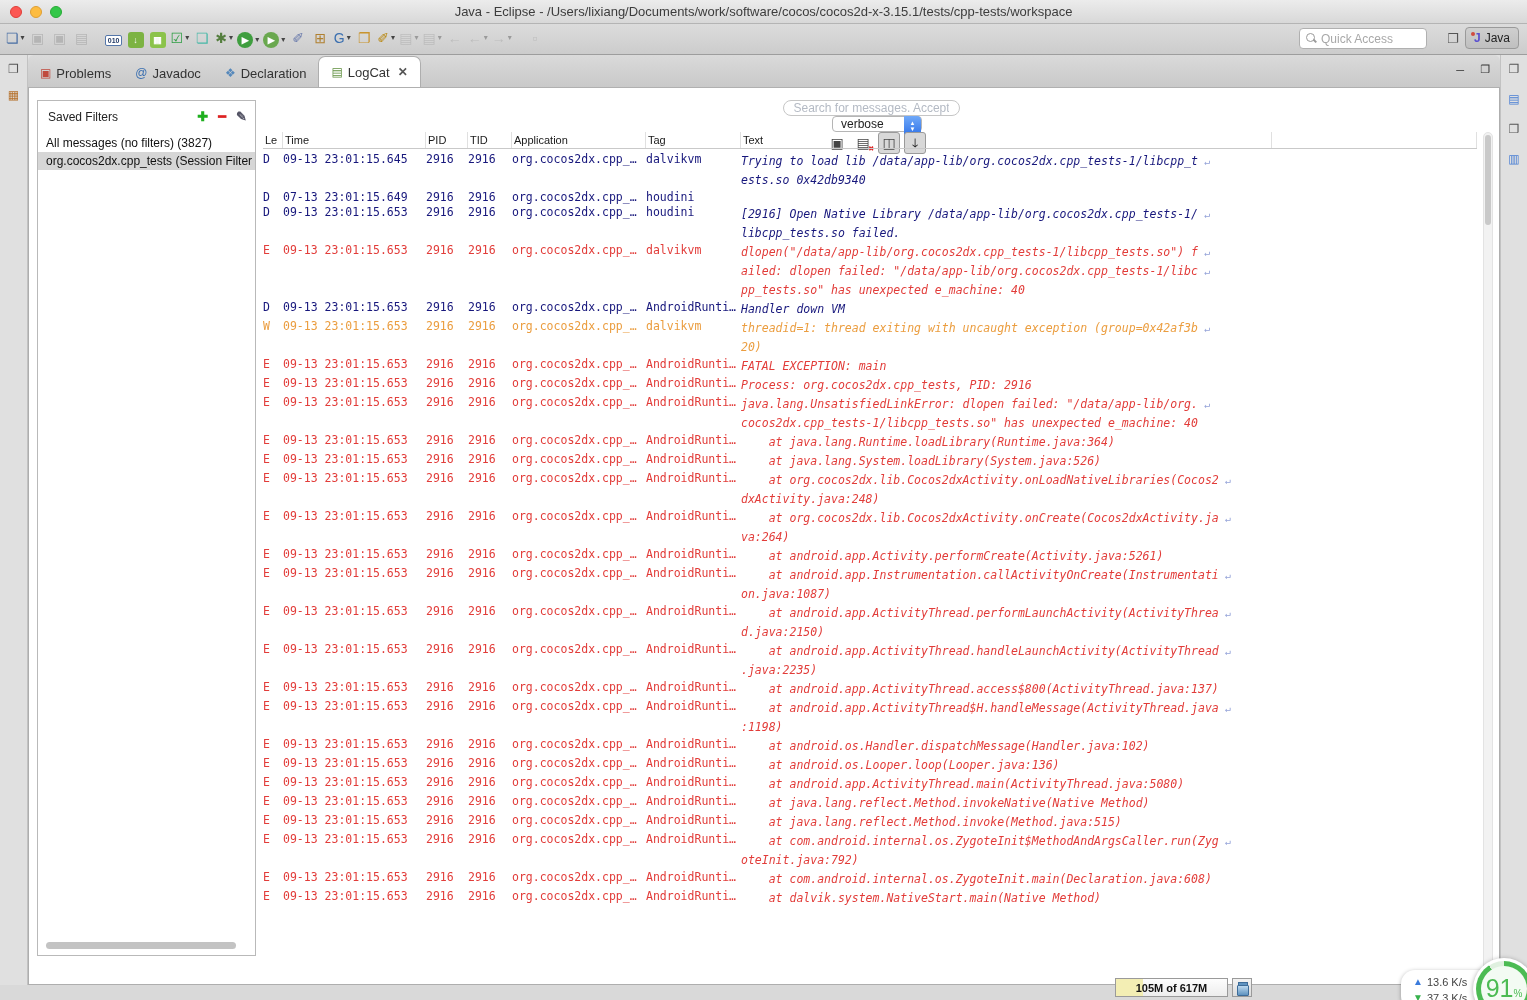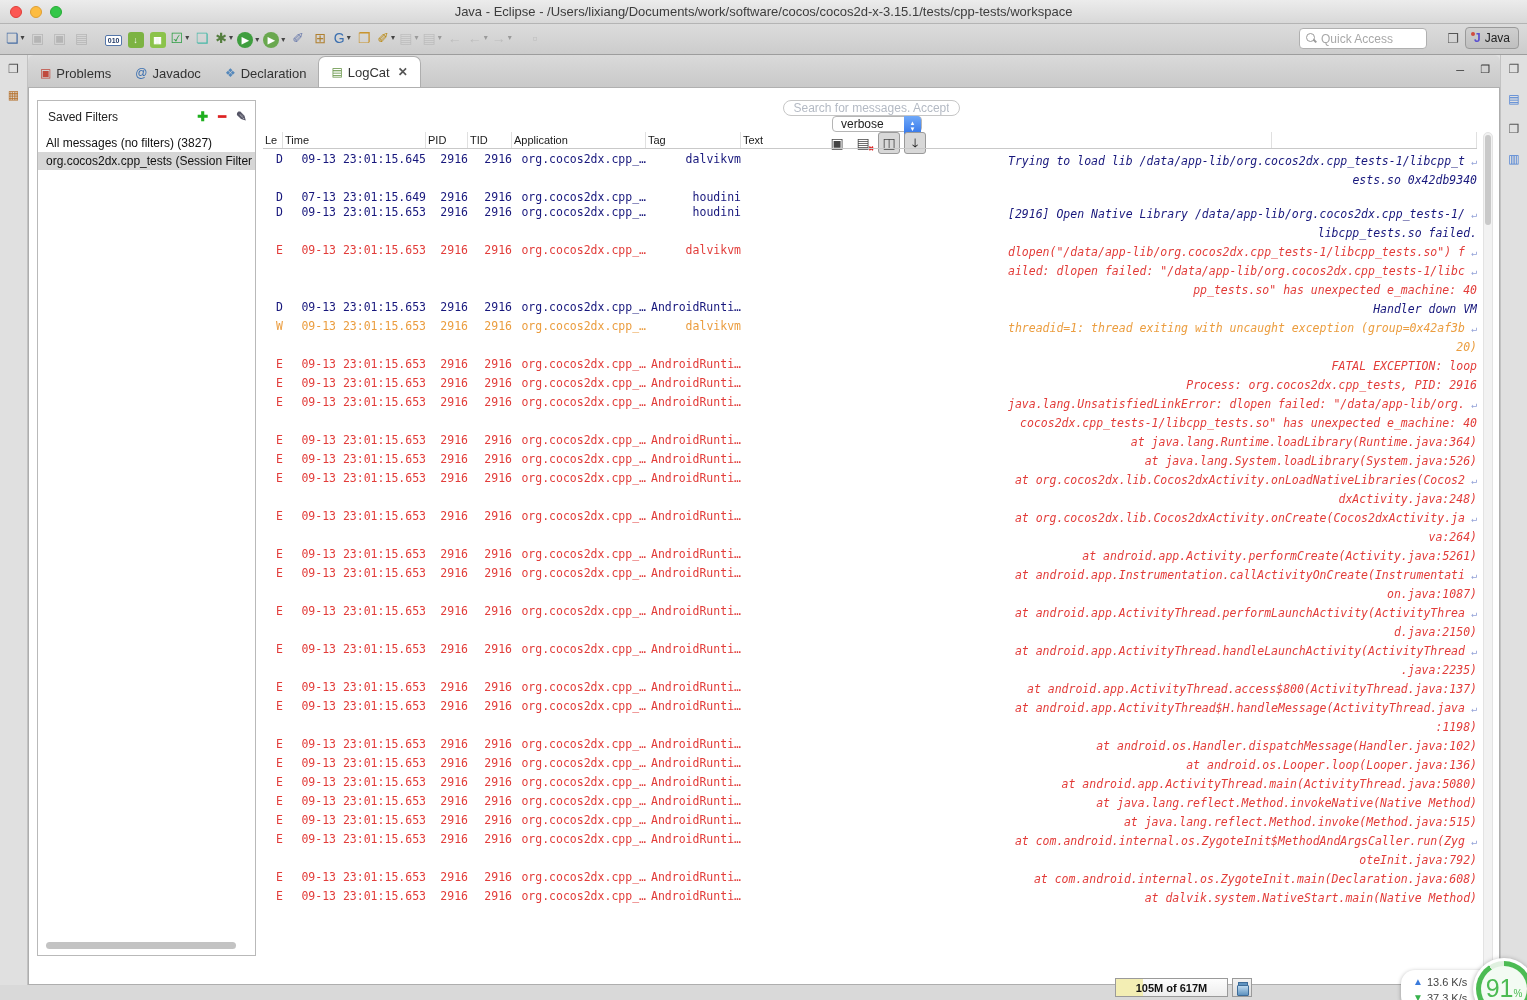"Le" .log-table { text-align: right -> none }
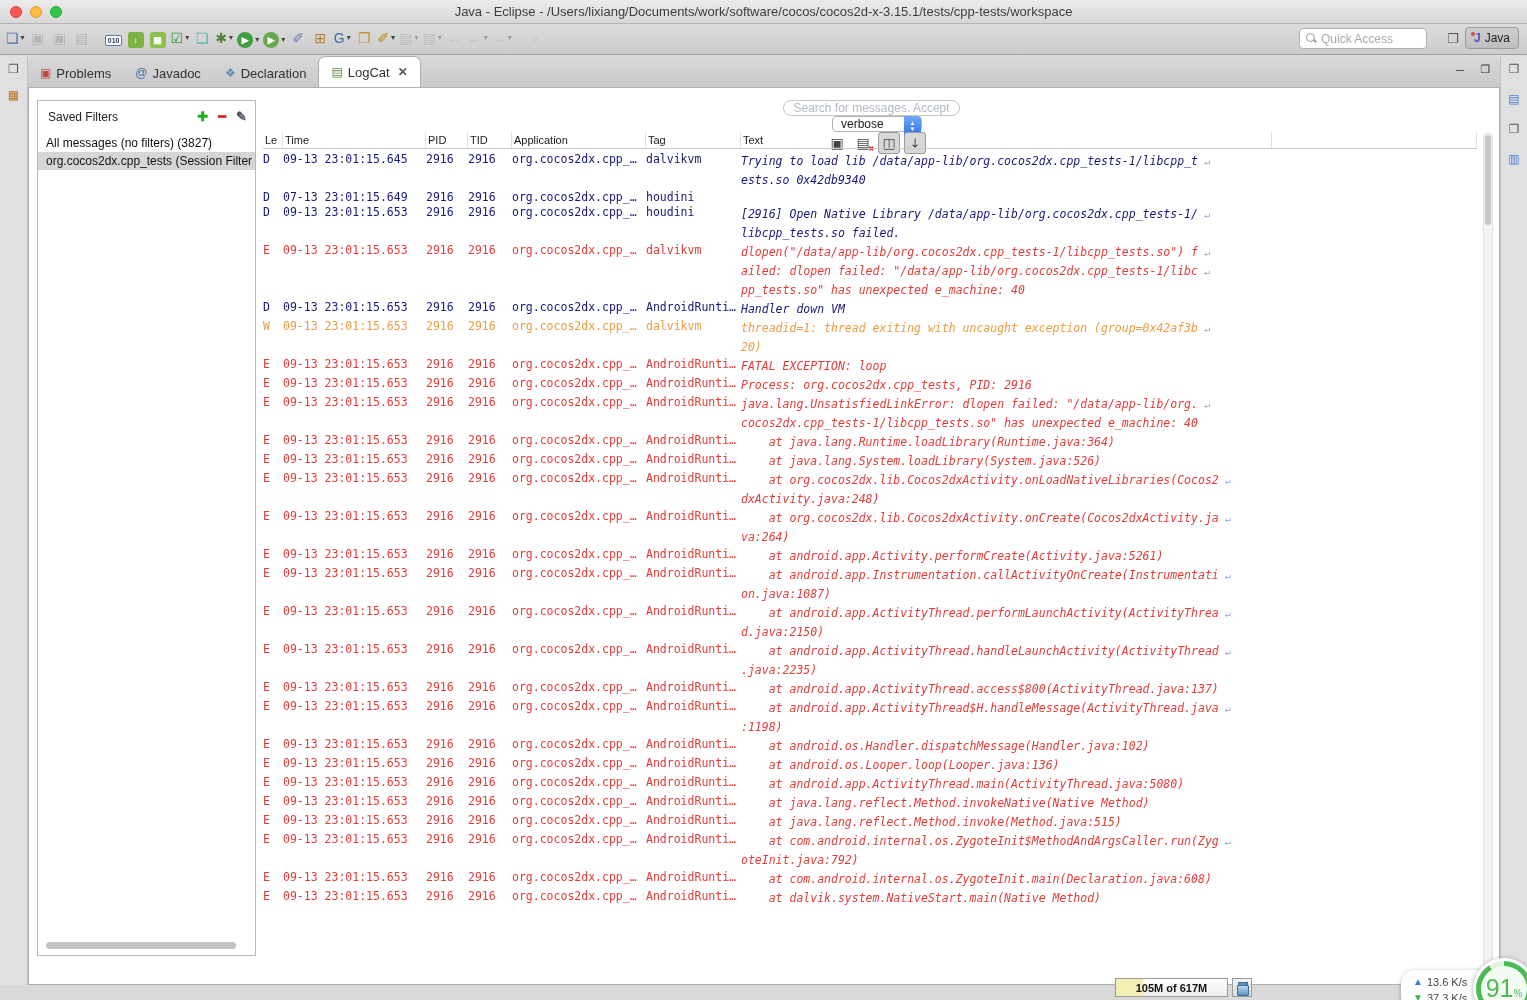"FATAL EXCEPTION: loop" div { text: loop -> main }
